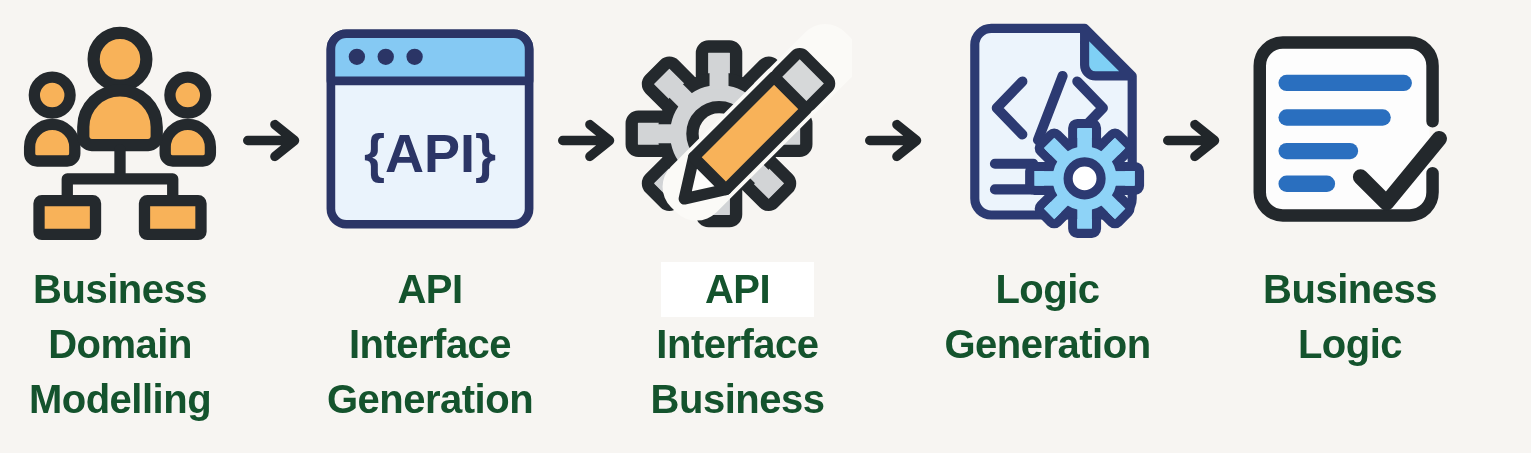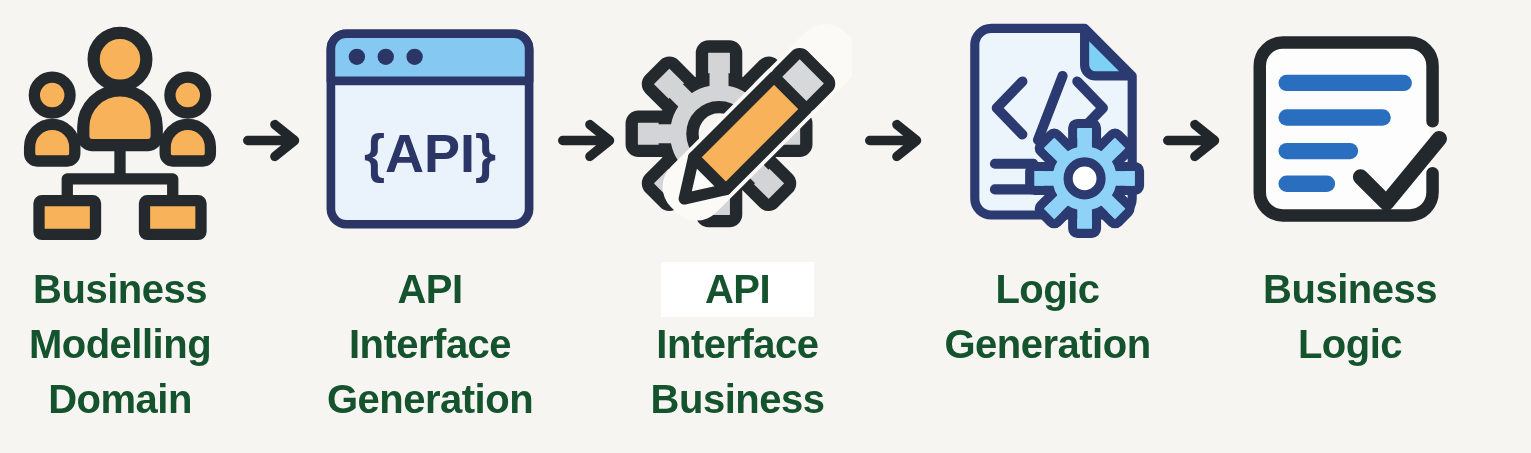"Modelling" div { order: before "Domain" -> after "Domain" }
